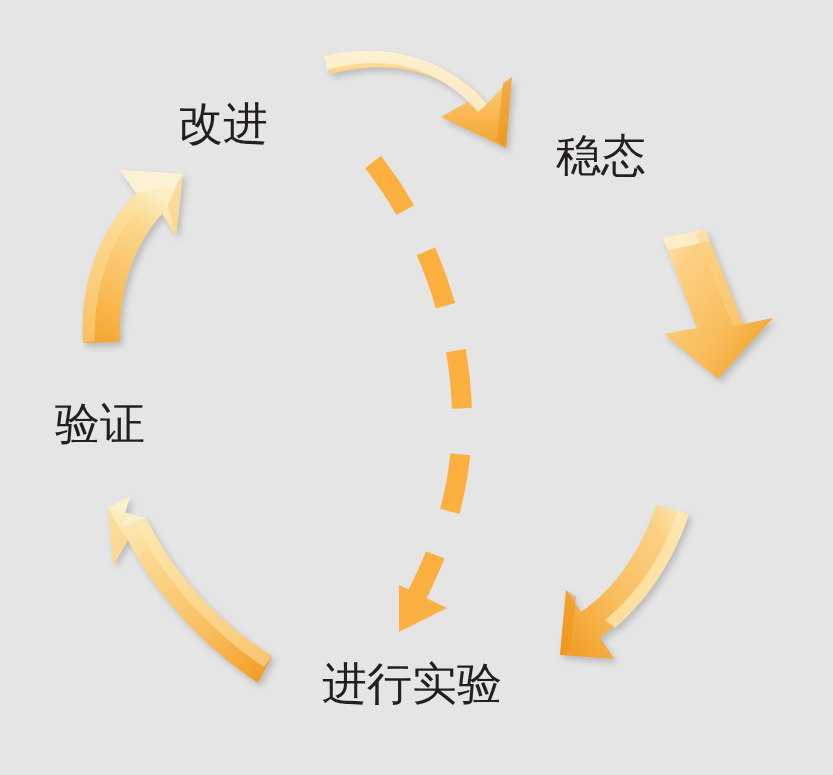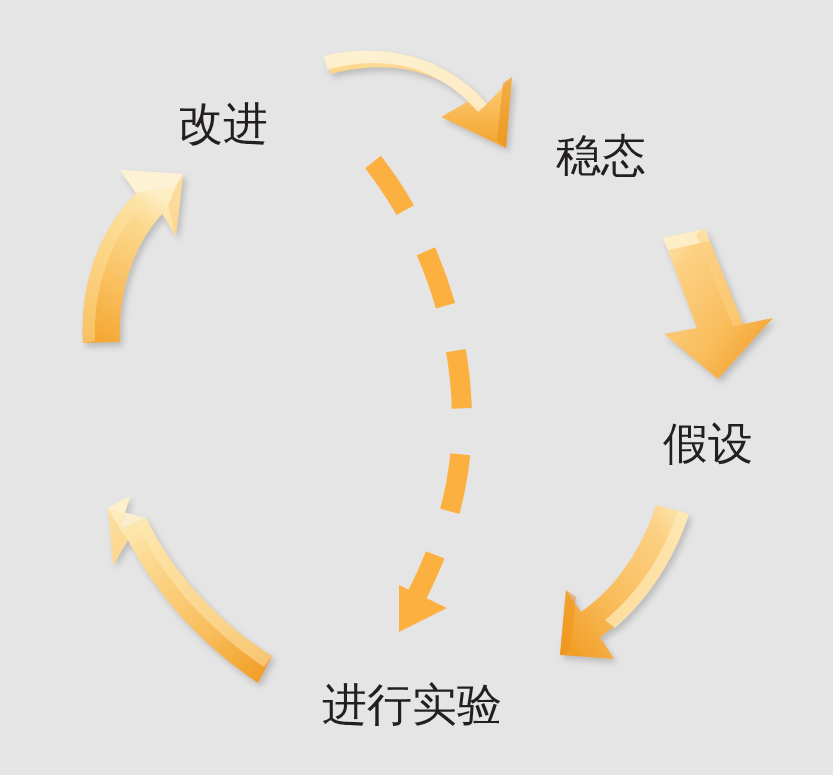"验证" div.label { html: none -> <div>验证</div> }
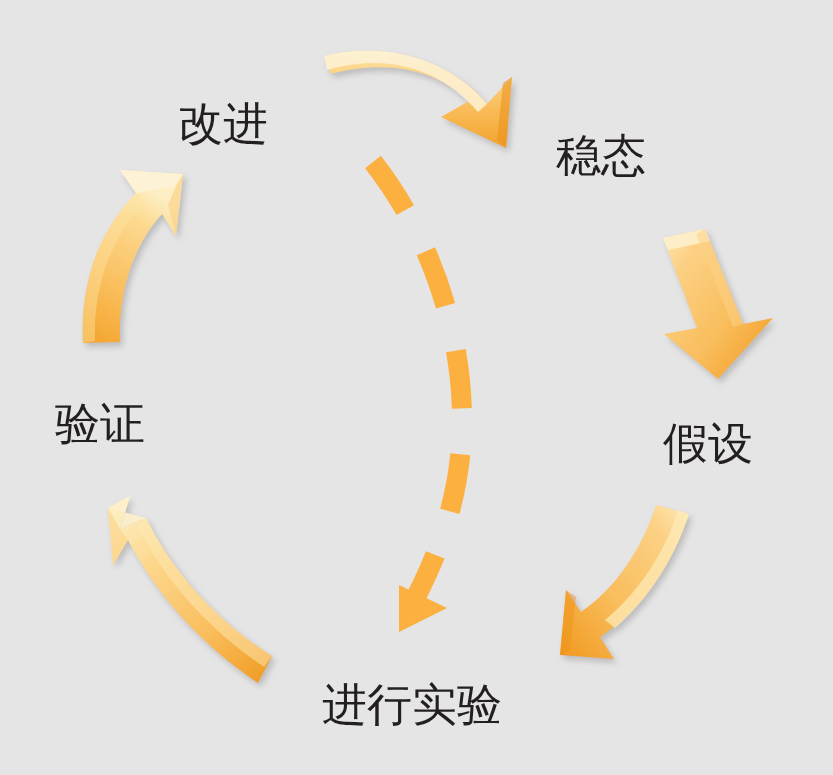"假设" div.label { html: <div>假设</div> -> none }
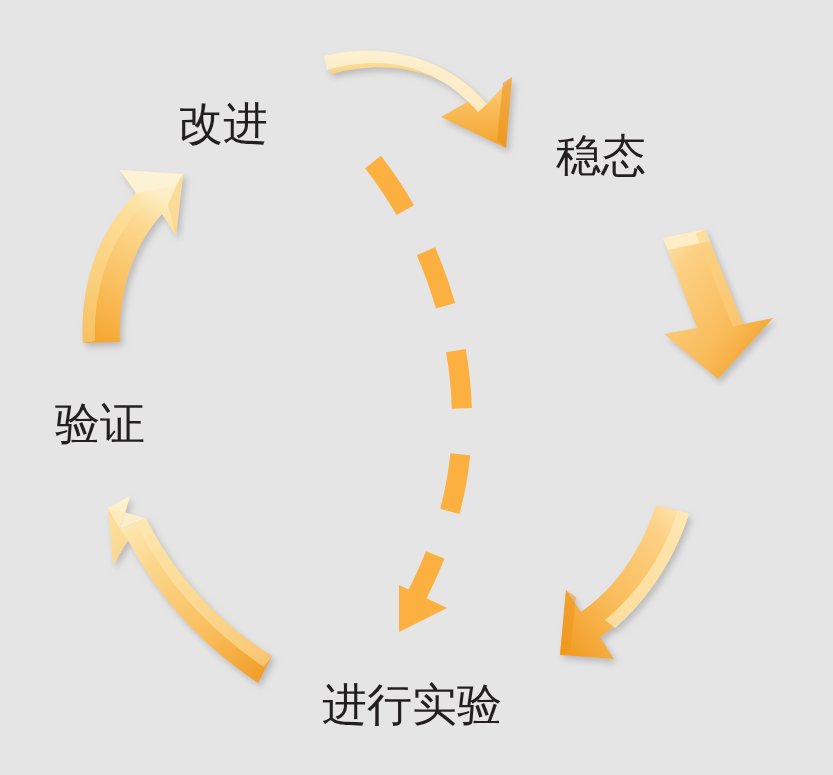"进行实验" .lbl-experiment { top: 681px -> 660px }
